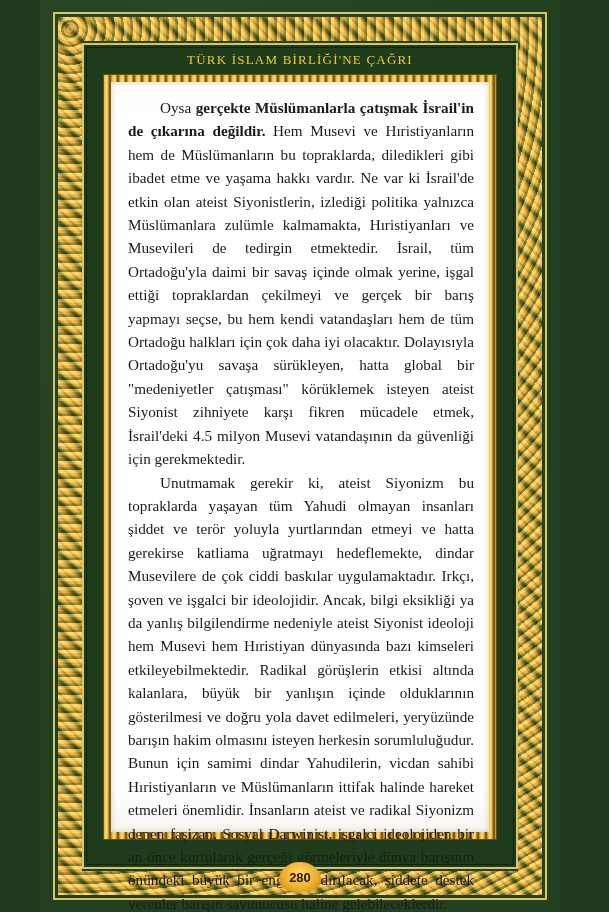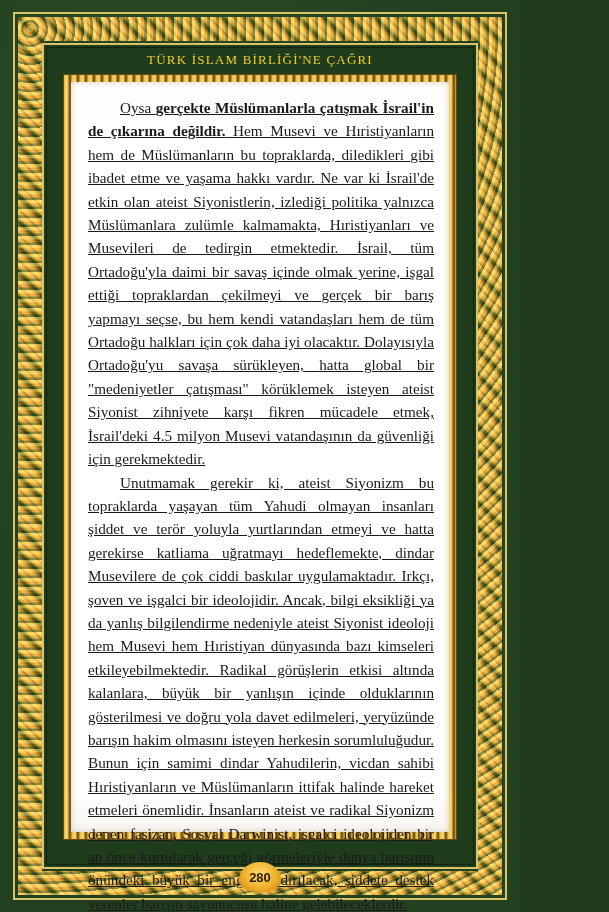"TÜRK İSLAM BİRLİĞİ'NE ÇAĞRI" .page { margin-left: none -> 40px }
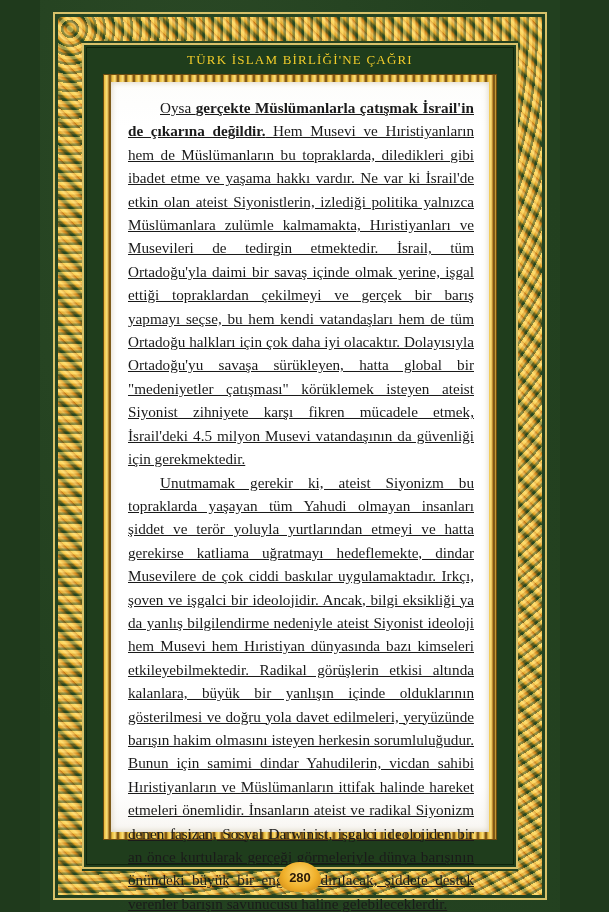"Oysa gerçekte Müslümanlarla çatışmak" .body-text p { text-decoration: underline -> none }
